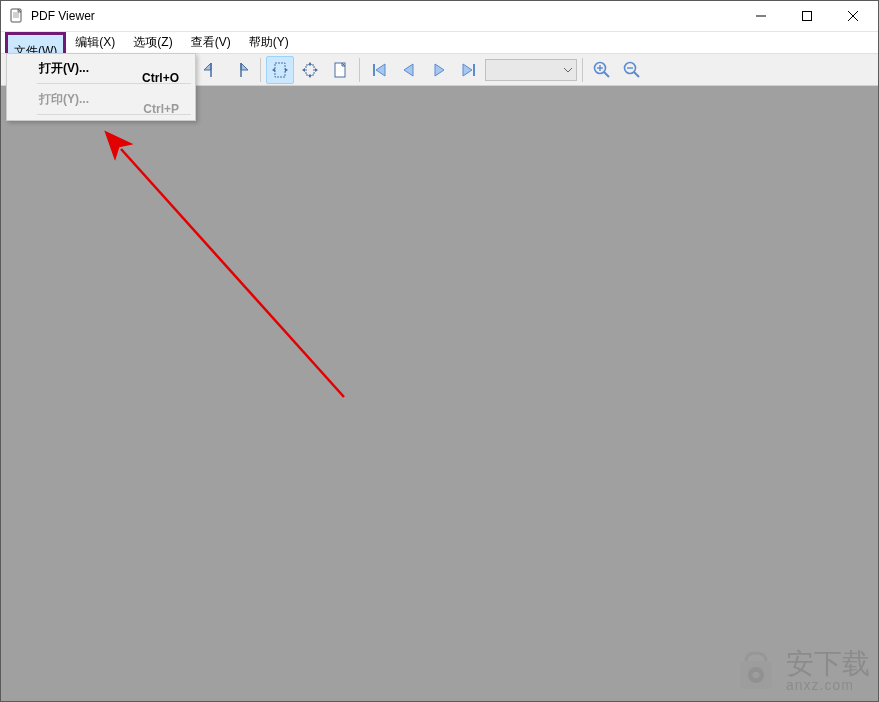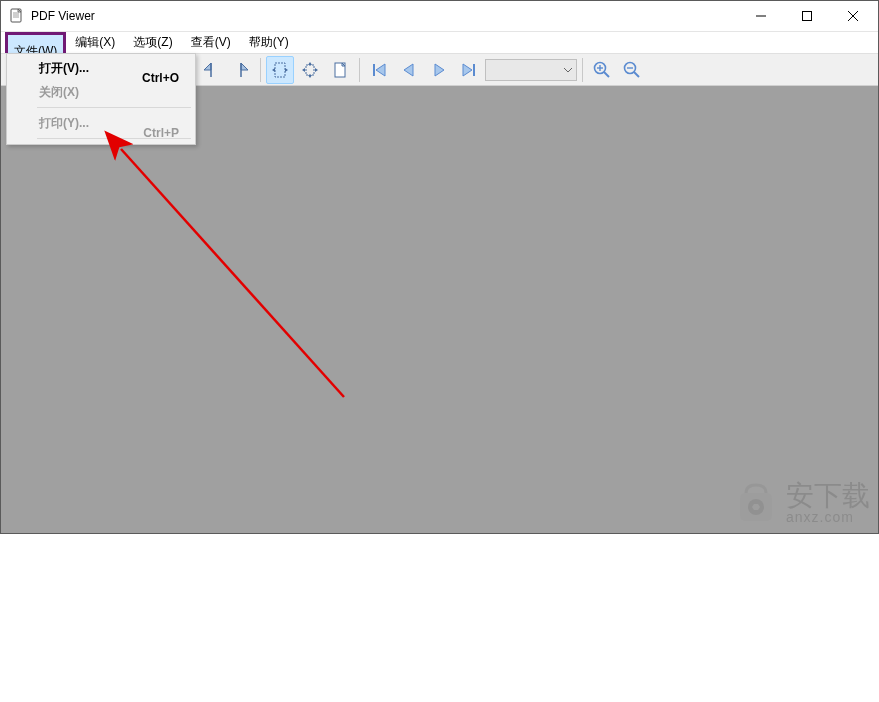"PDF Viewer" .window { height: 534px -> 702px }
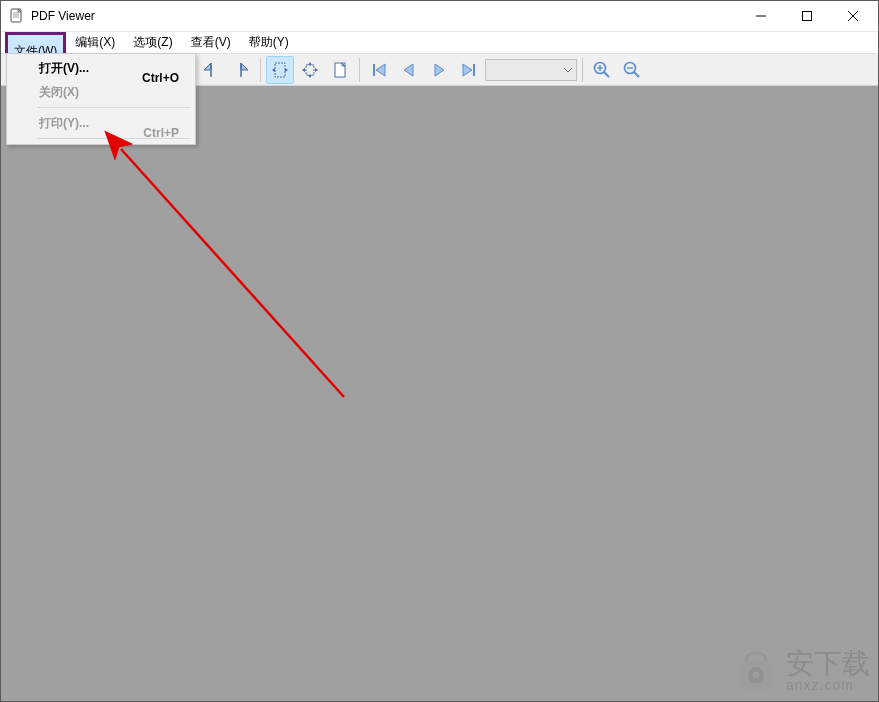"关闭(X)" div.dd-row { html: <div> <span>关闭(X)</span> </div> -> none }
